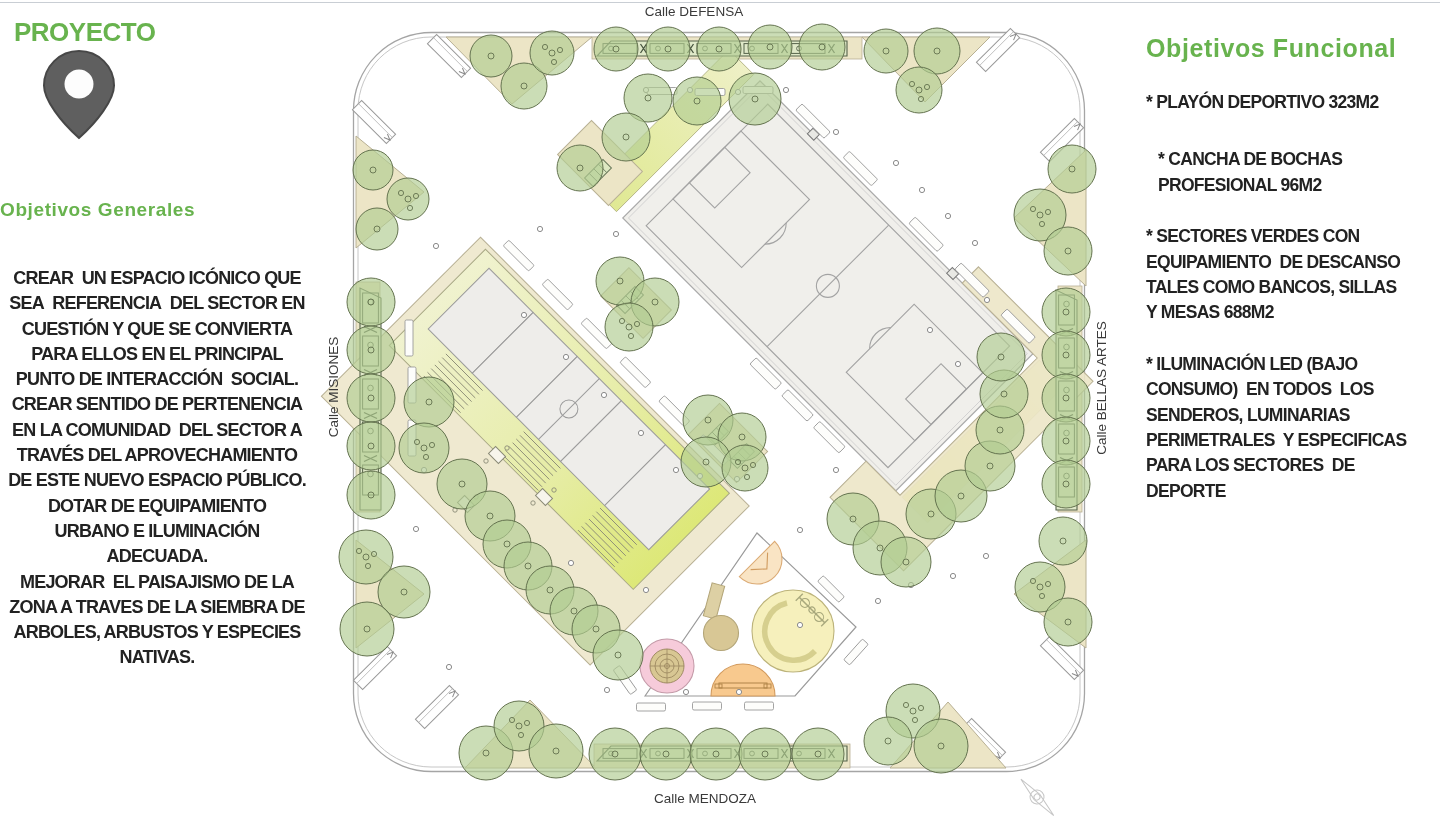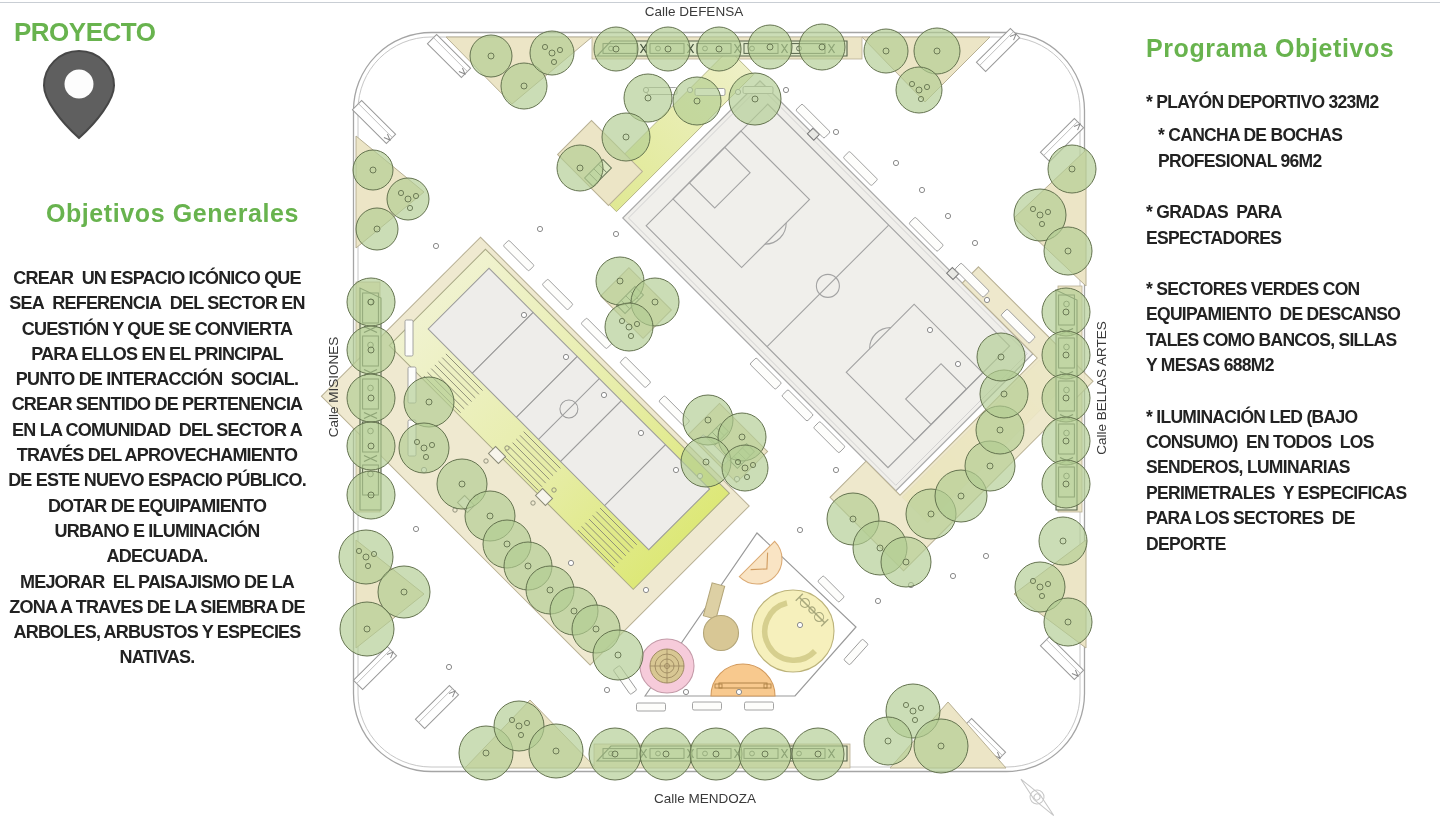"Programa Objetivos" div.abs { text: Programa Objetivos -> Objetivos Funcional }
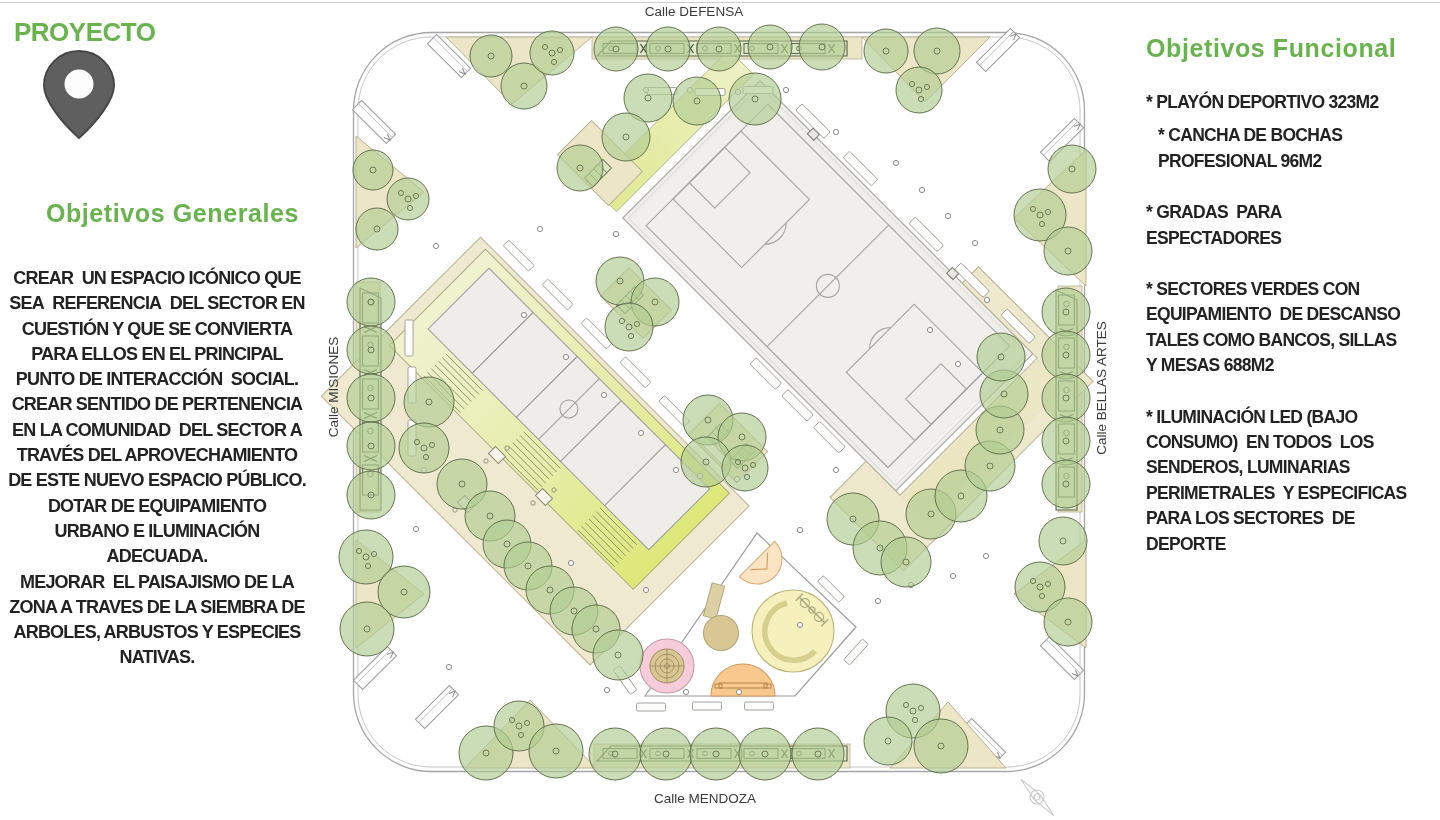"* PLAYÓN DEPORTIVO 323M2" p { margin: 0 0 8px 0 -> 0 0 32px 0 }
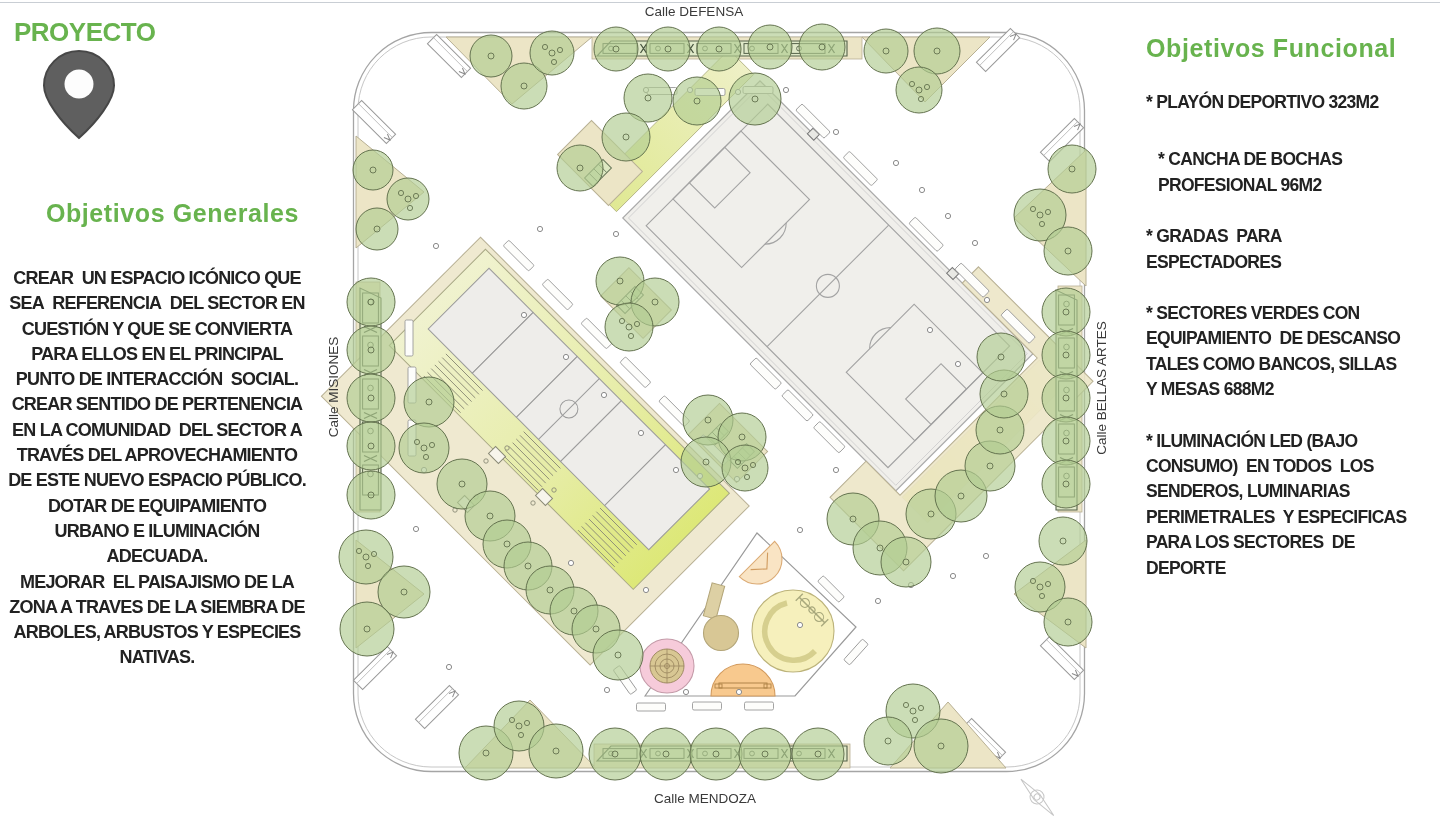"Objetivos Generales" div.abs { font-size: 25px -> 19px; text-align: center -> left }
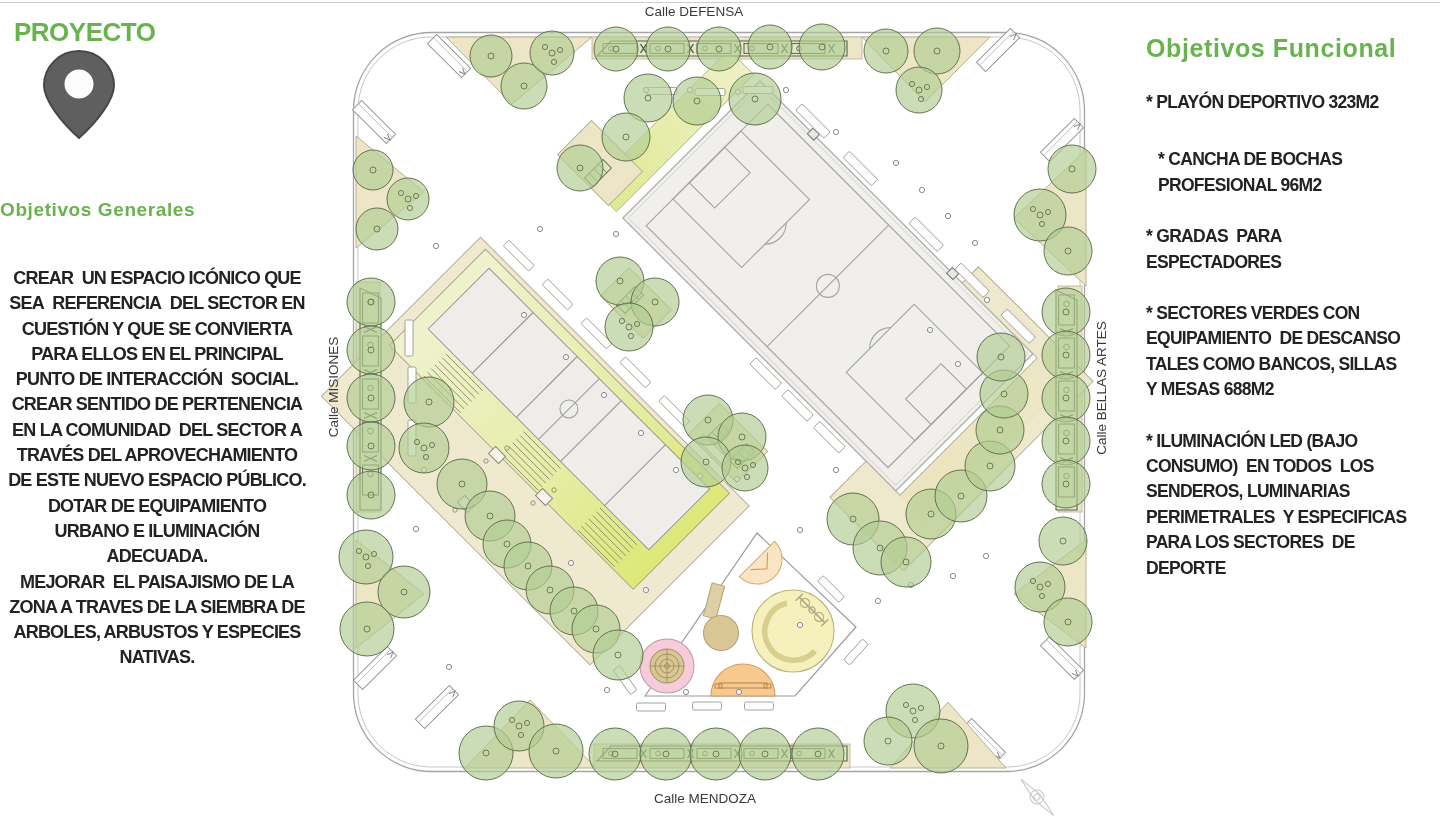"* GRADAS PARA" p { html: <p>* GRADAS&nbsp; PARA<br>ESPECTADORES</p> -> none }
